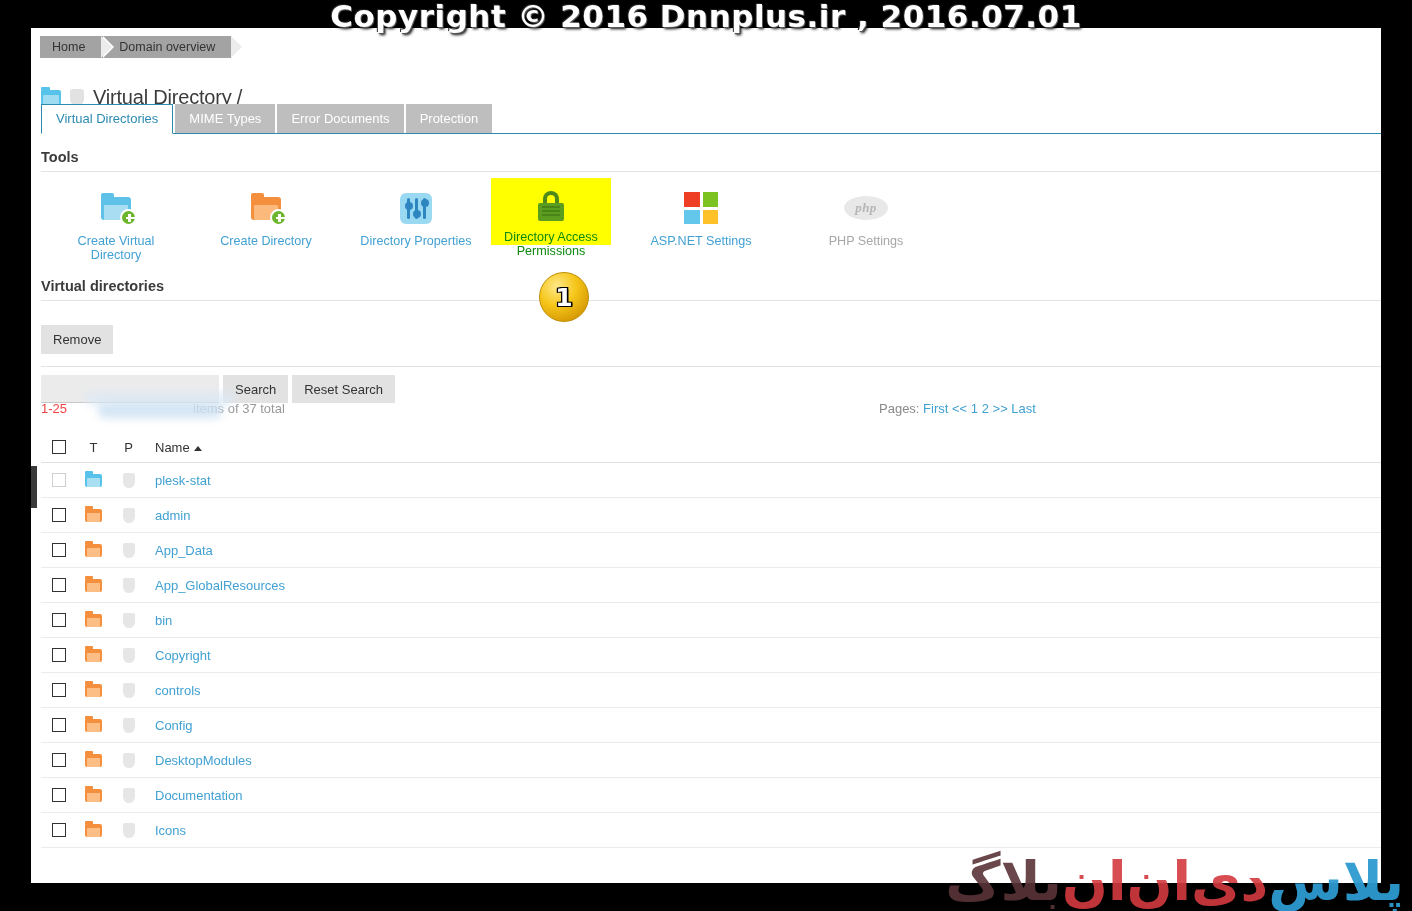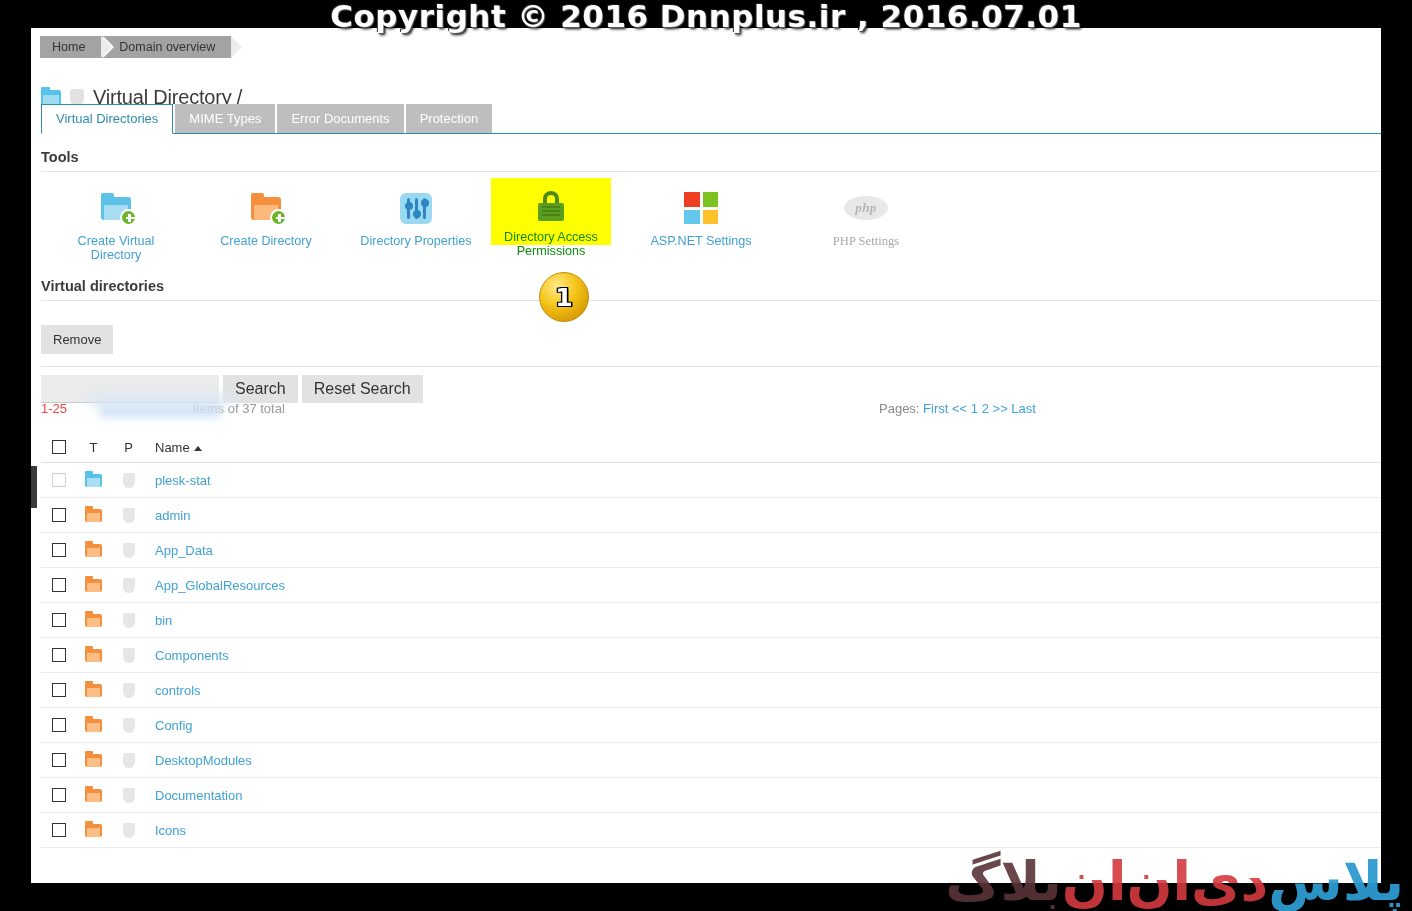"PHP Settings" .tool.disabled .tlabel { font-family: Liberation Serif, serif -> none }
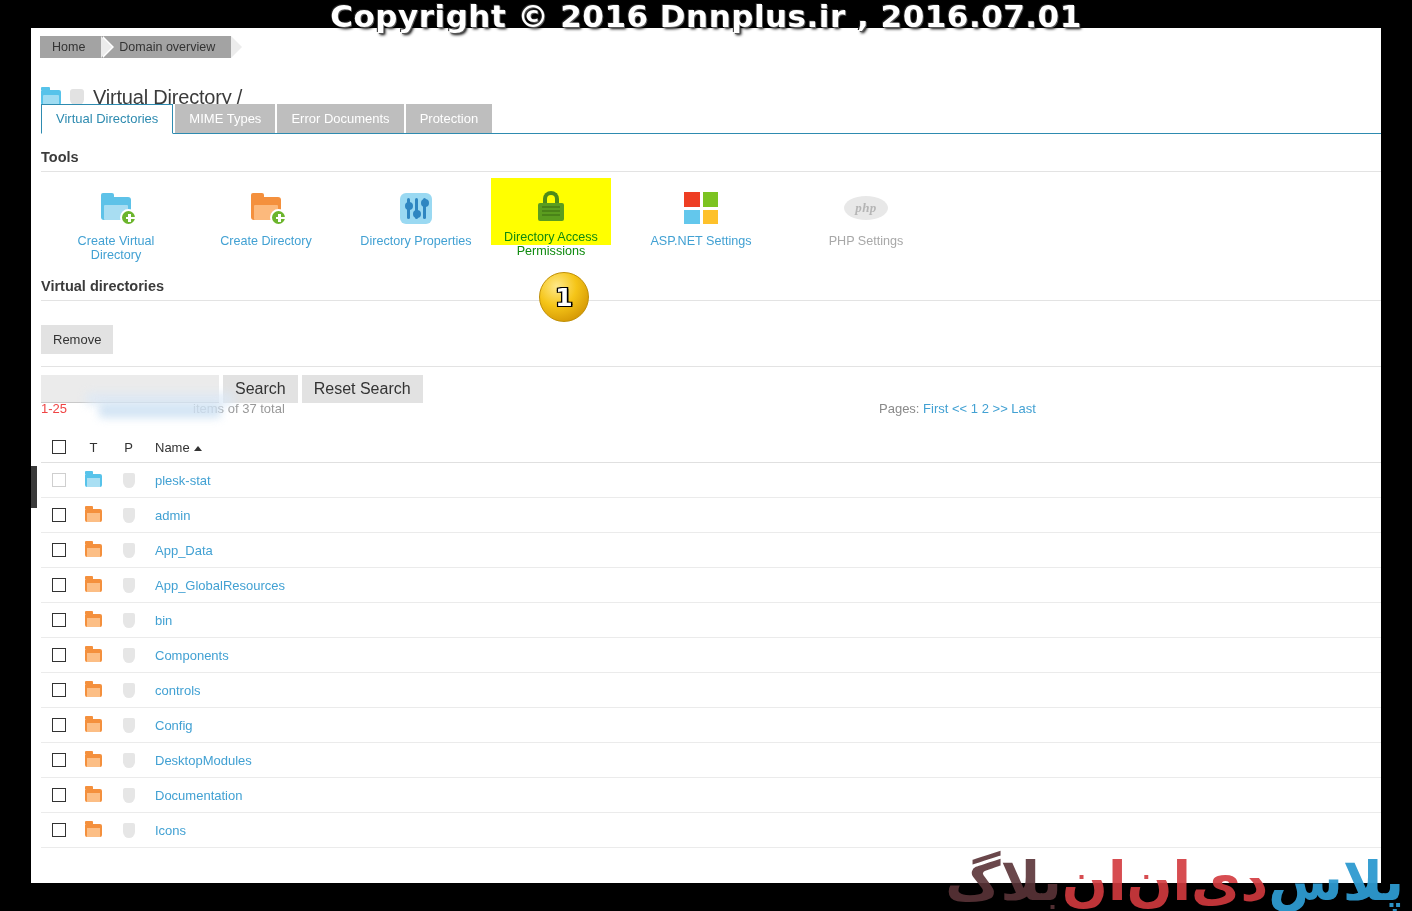"Search" .search-btn { font-size: 16px -> 13px }
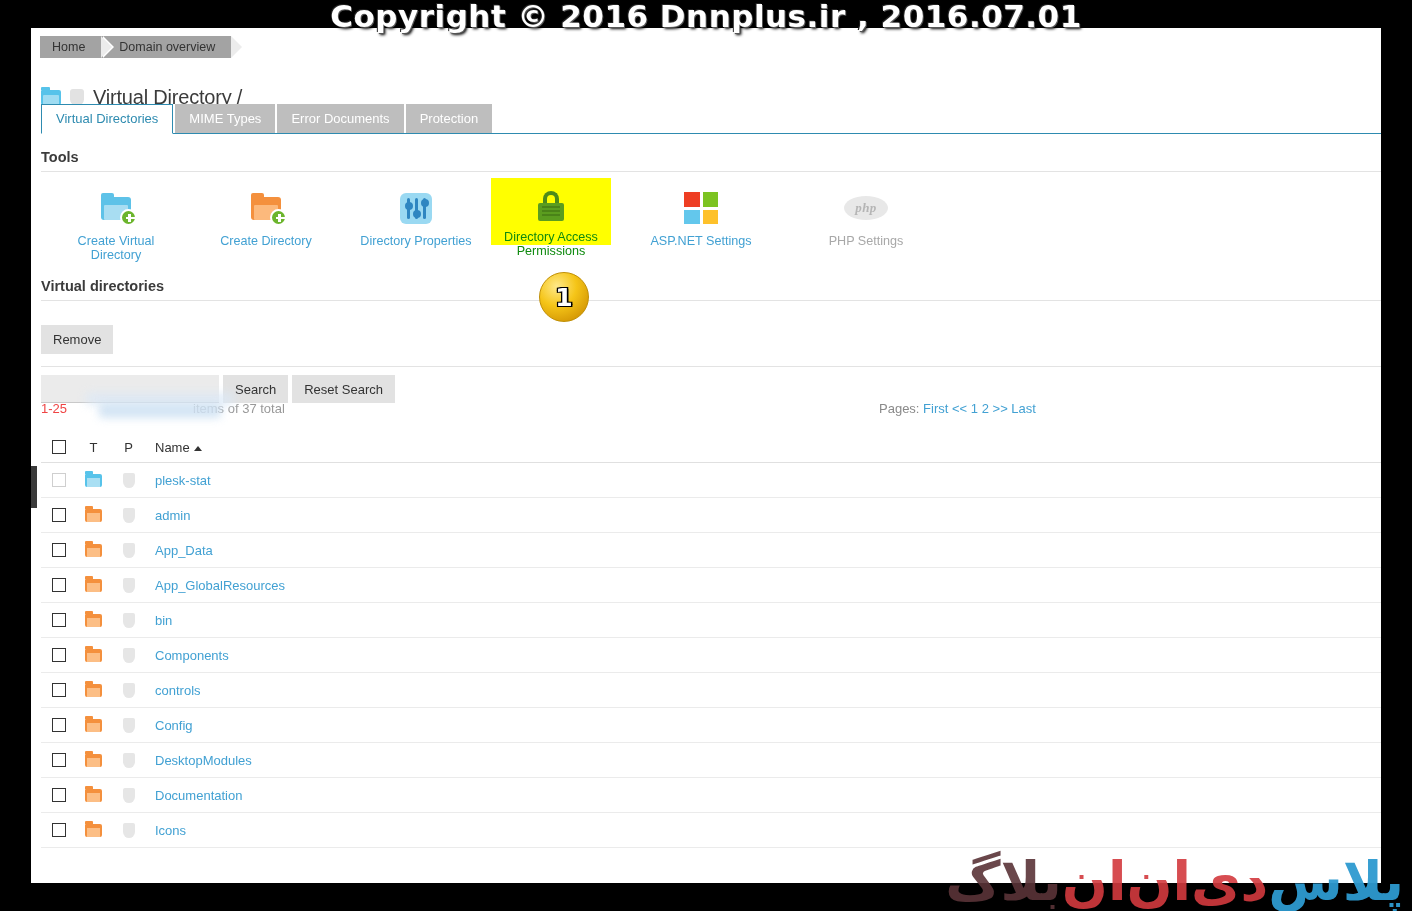"Components" a { text: Components -> Copyright }
